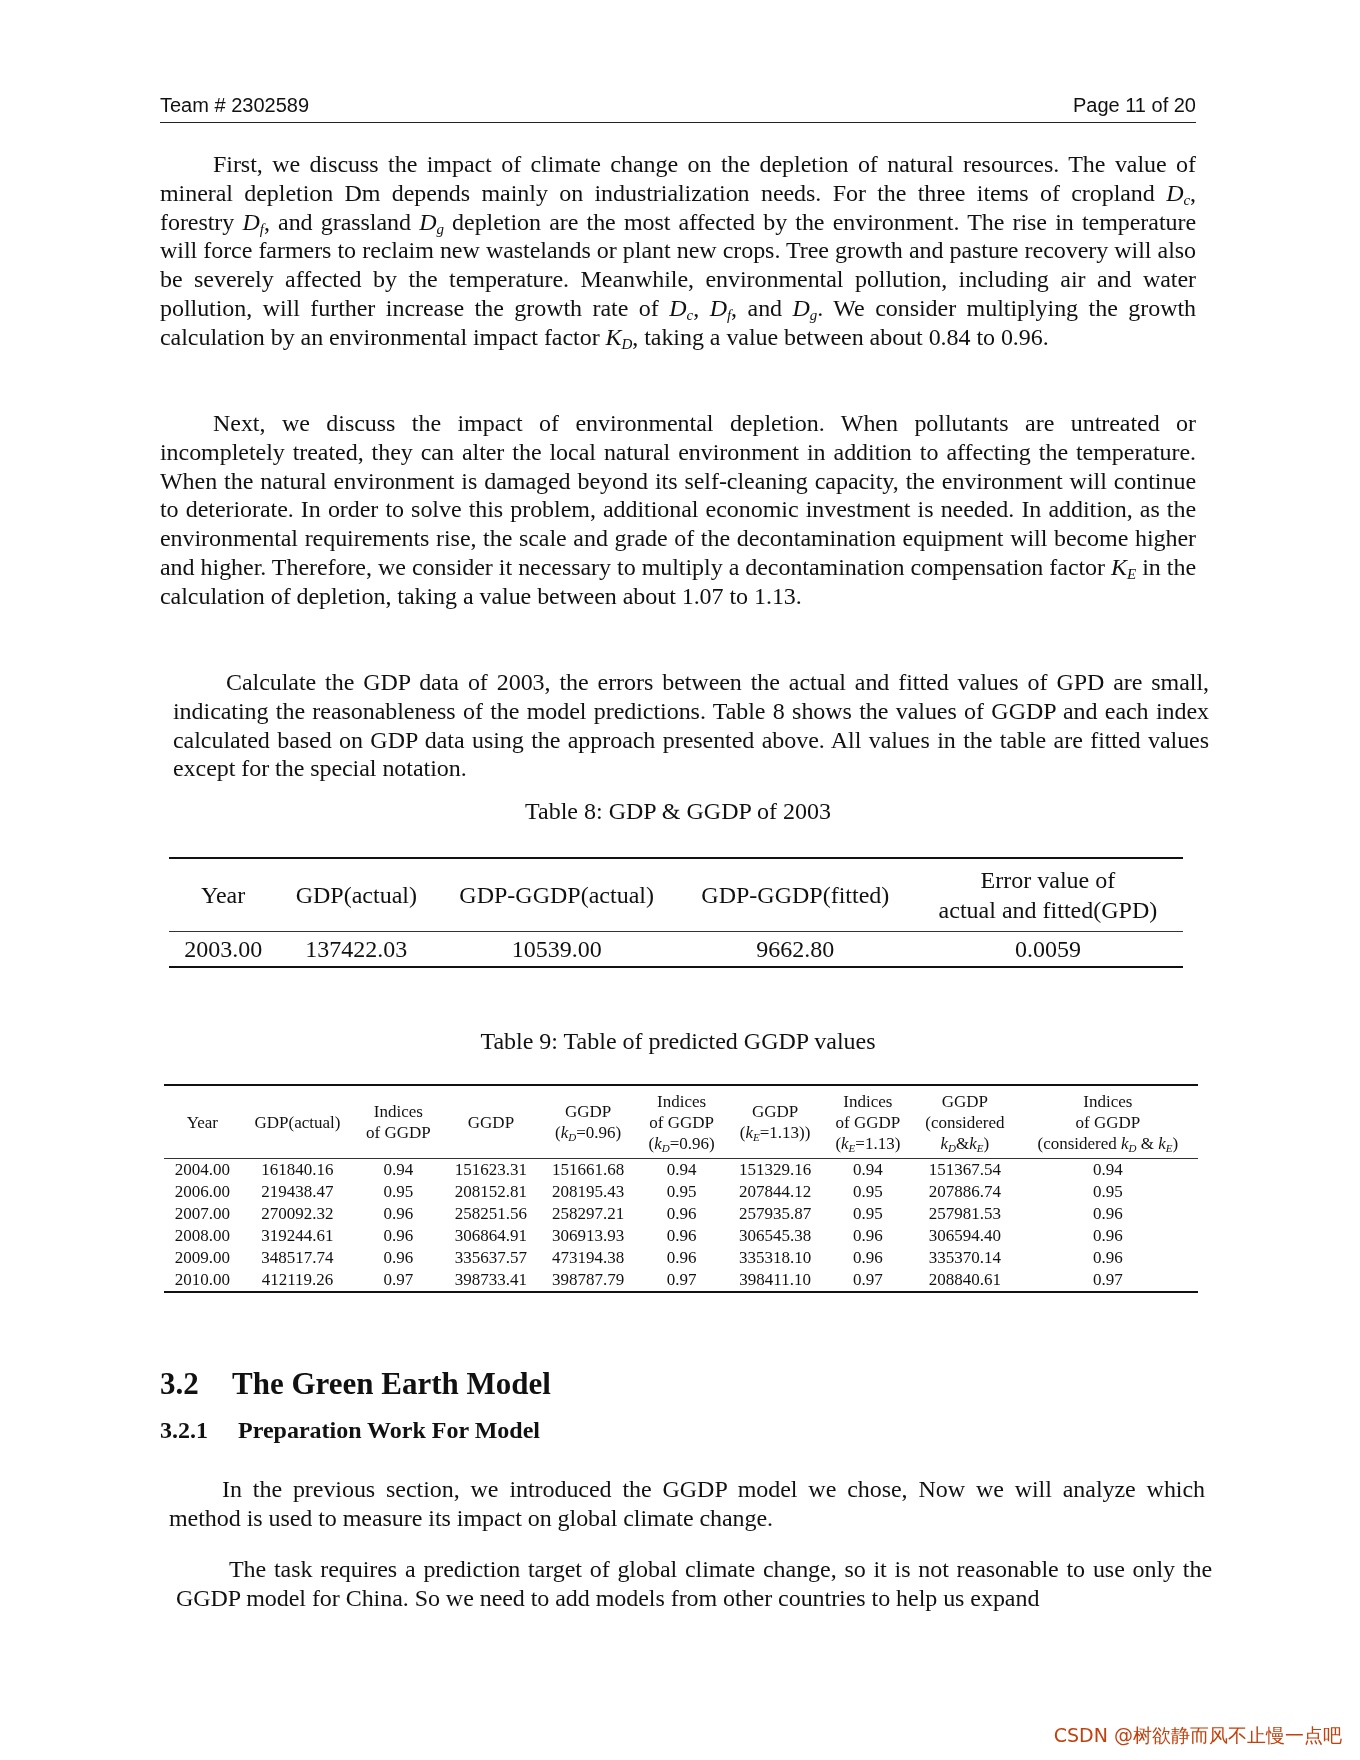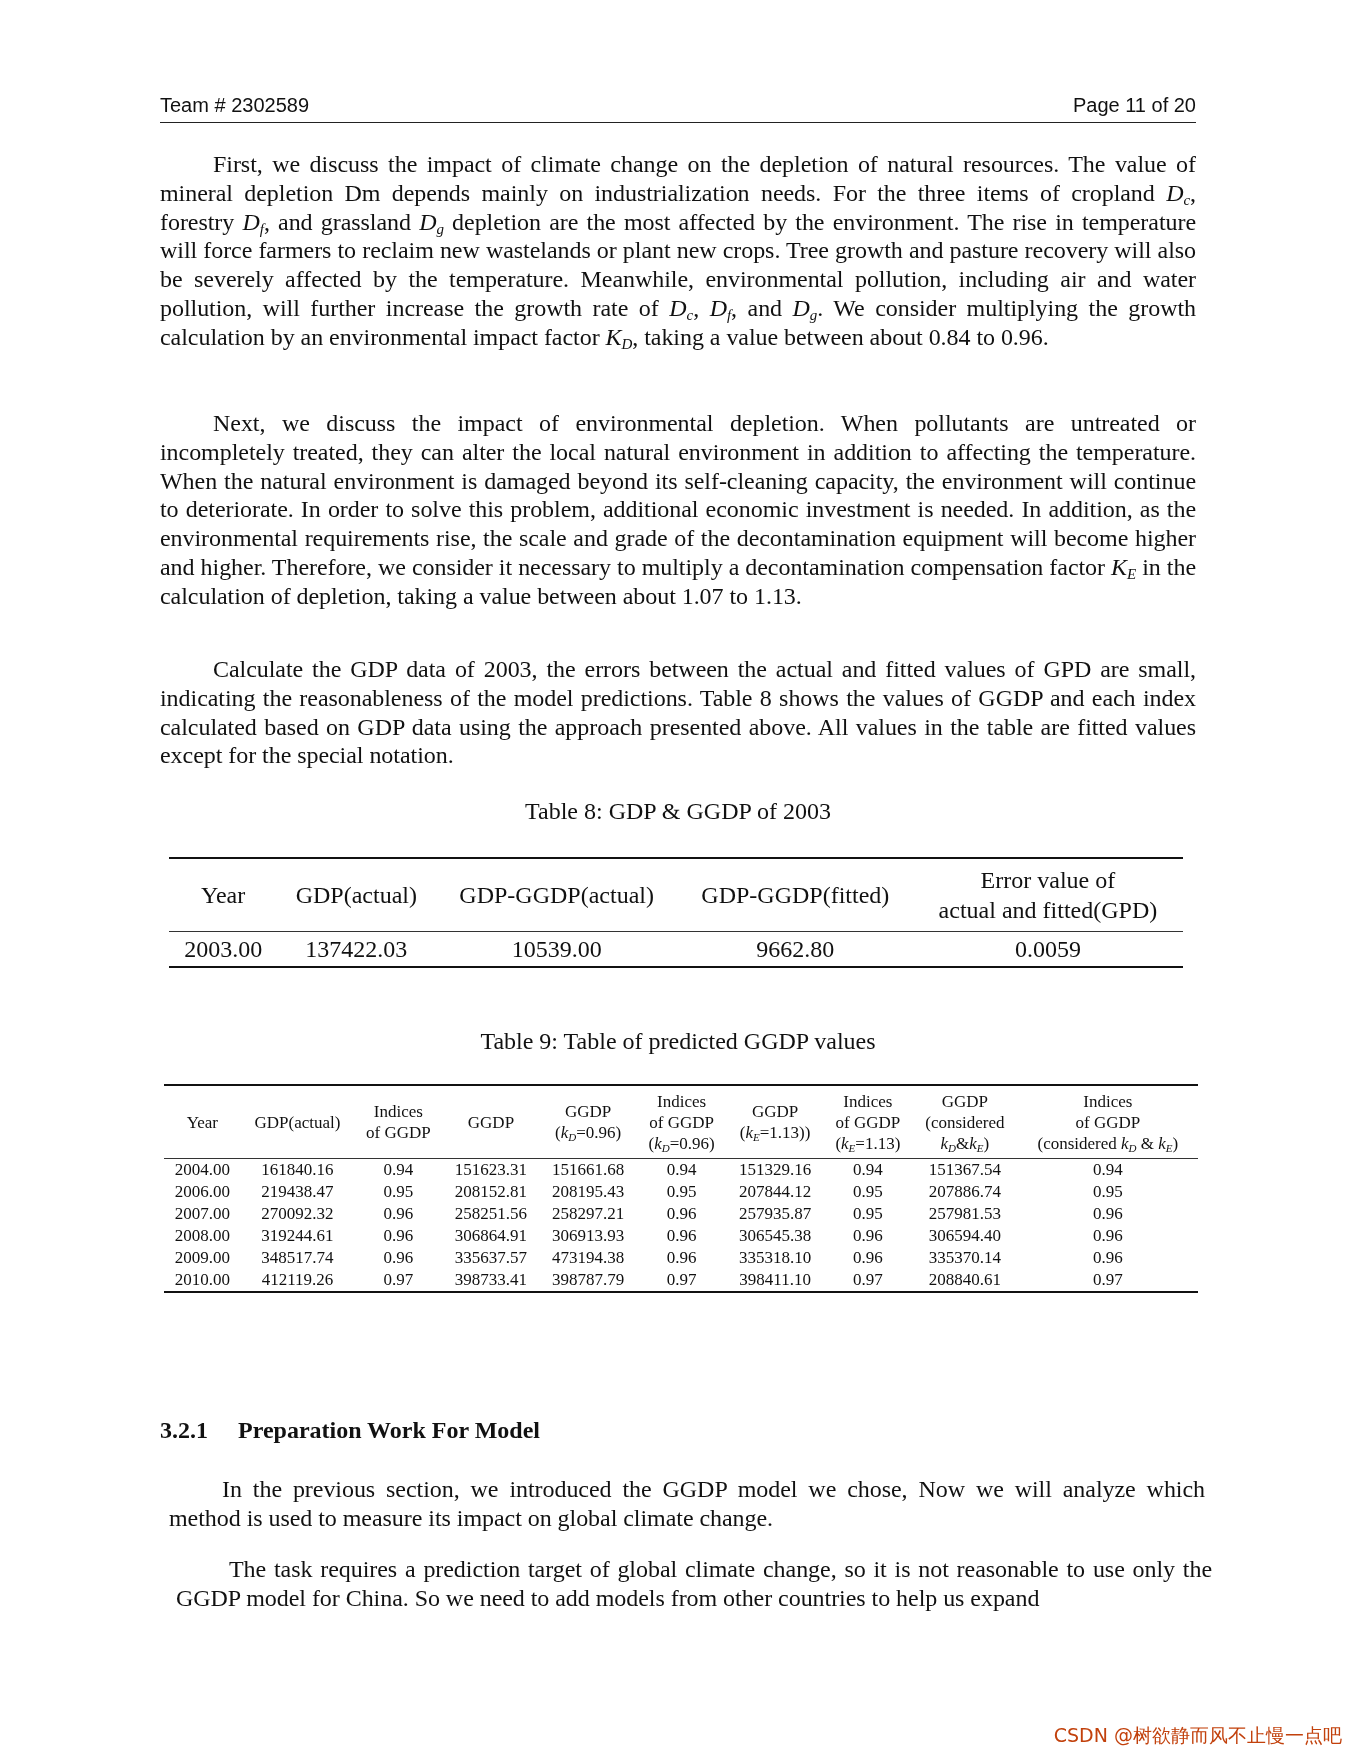"Calculate the GDP data of" p.para { margin: 0 -> 13px }
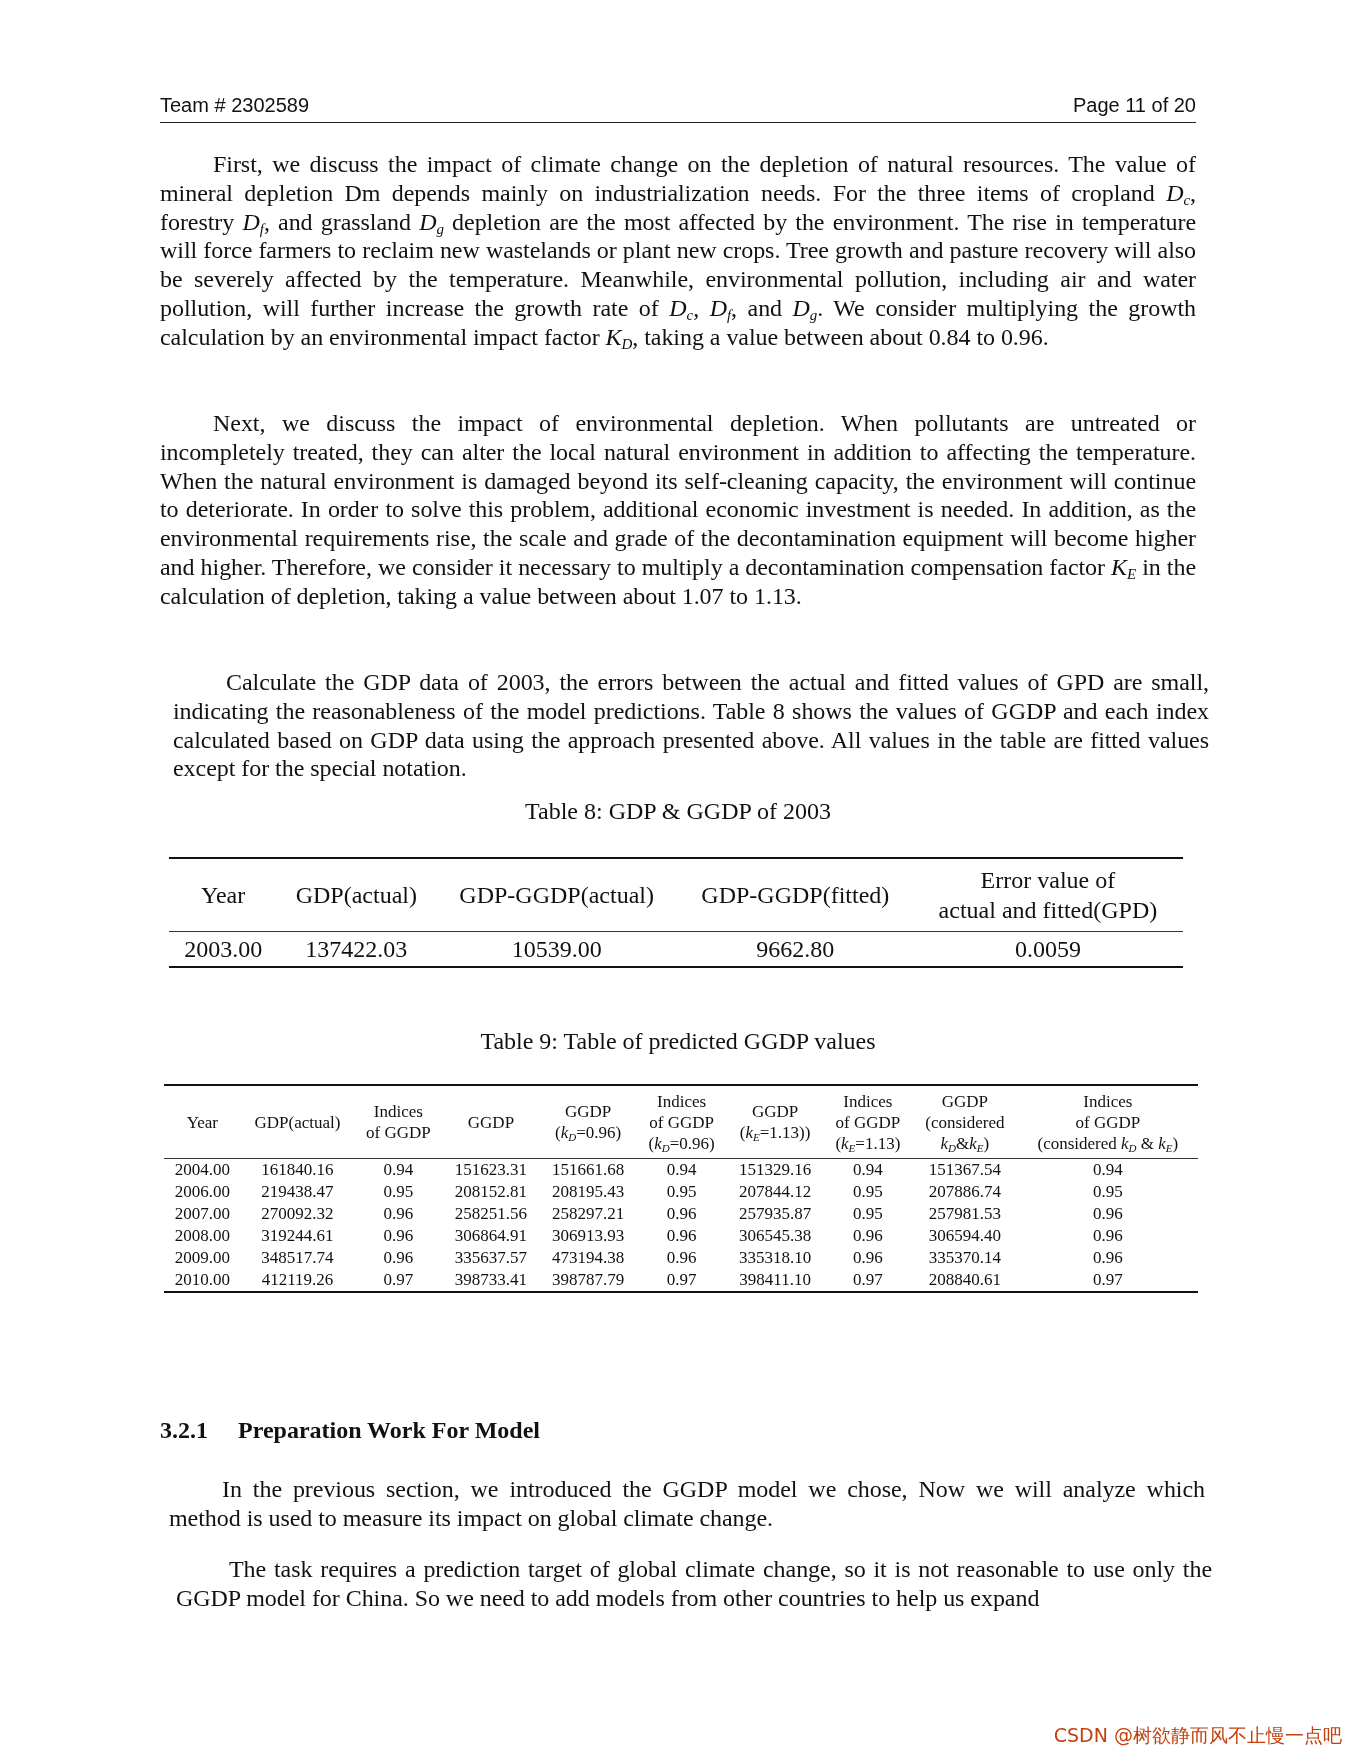"3.2 The Green Earth Model" div.h2 { html: none -> <div><span>3.2</span><span>The Green Earth Model</span></div> }
